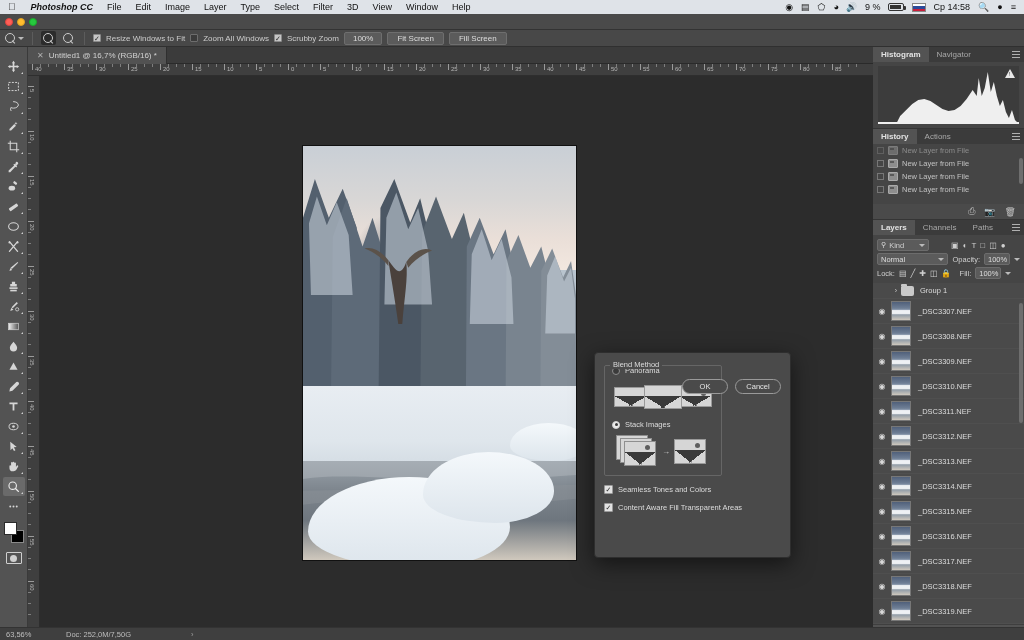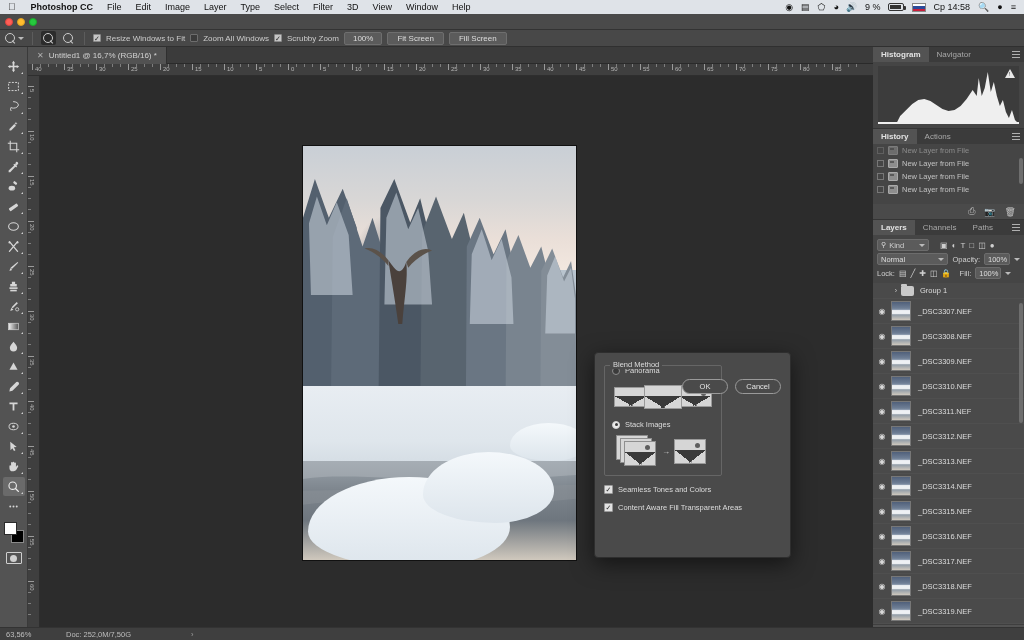"Photoshop CC" .macbar .mitem.bold { font-style: none -> italic }
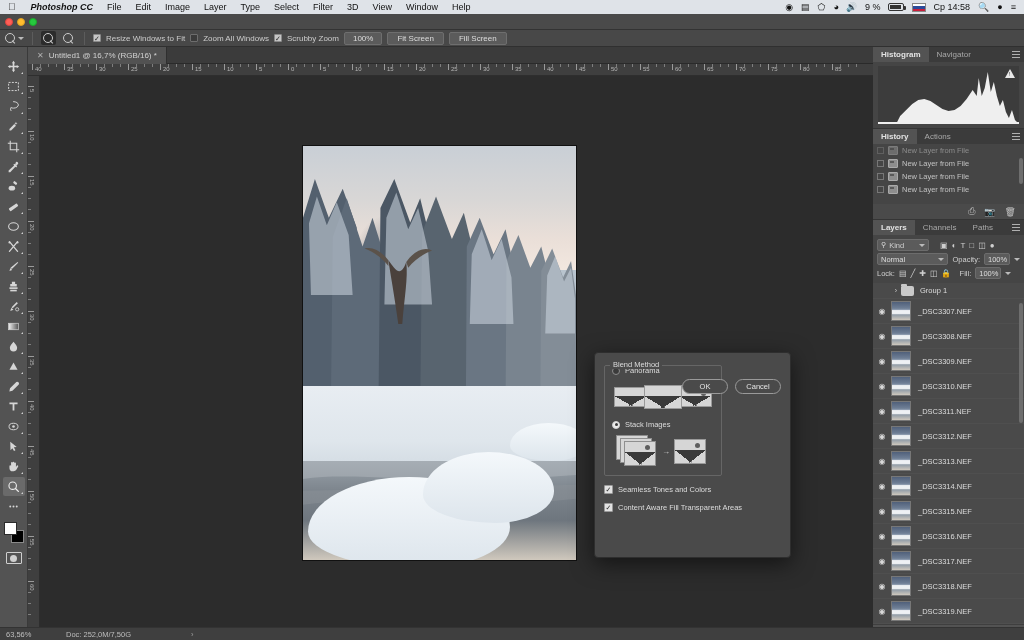"Kind" .lrow { gap: 8px -> 19px }
